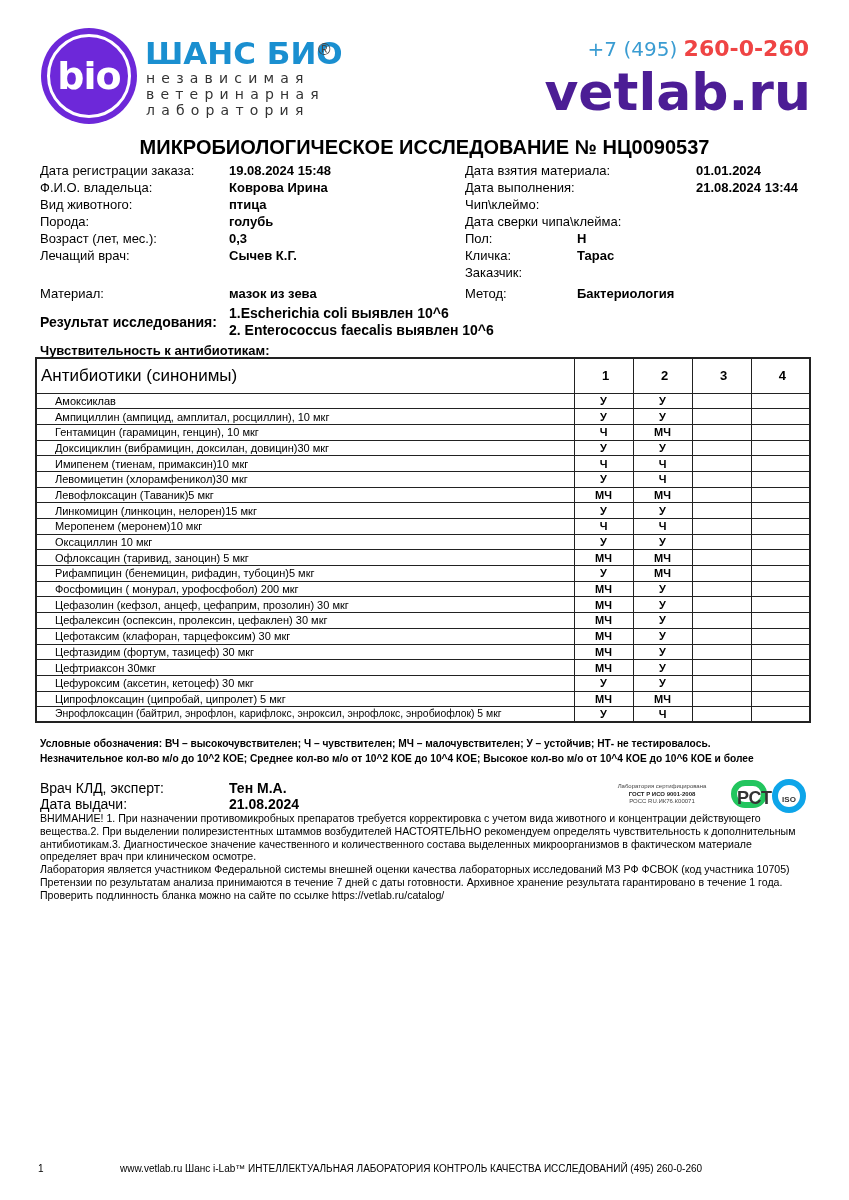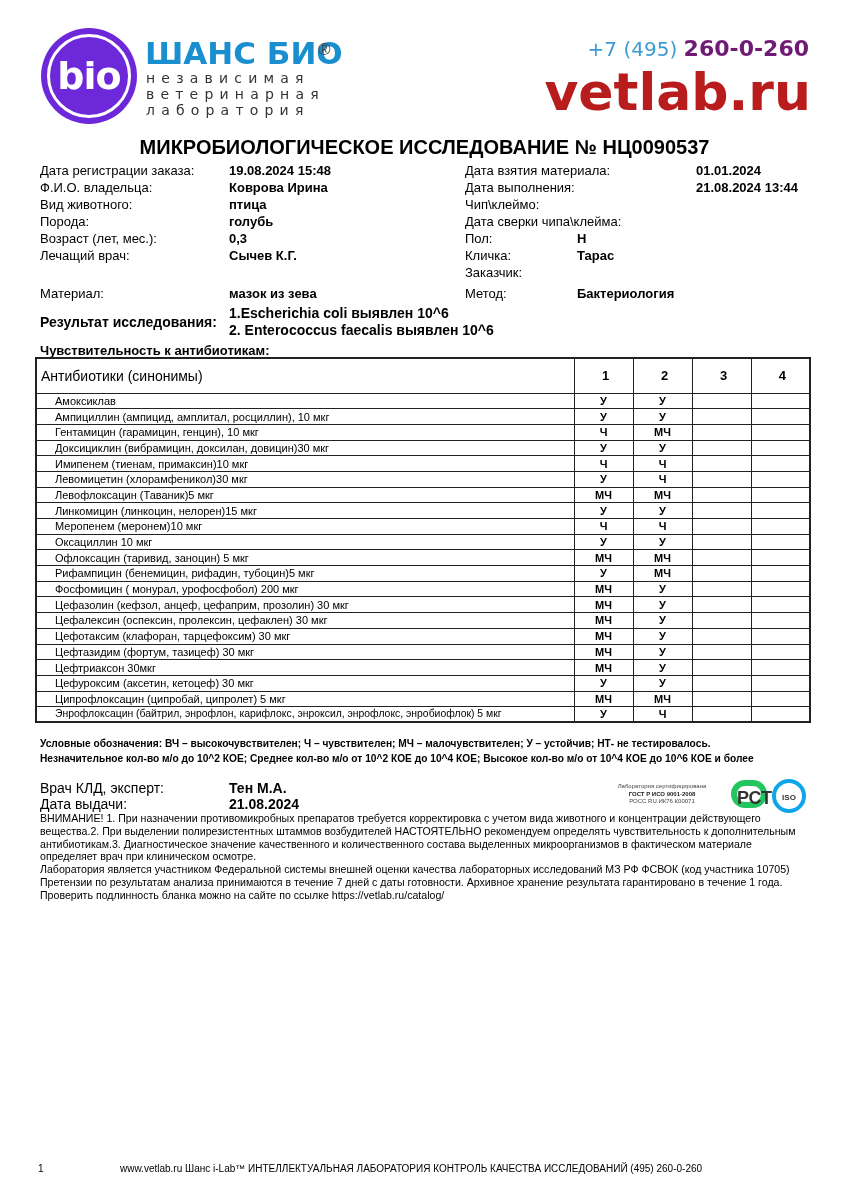"260-0-260" .phone b { color: #701a75 -> #ef4444 }
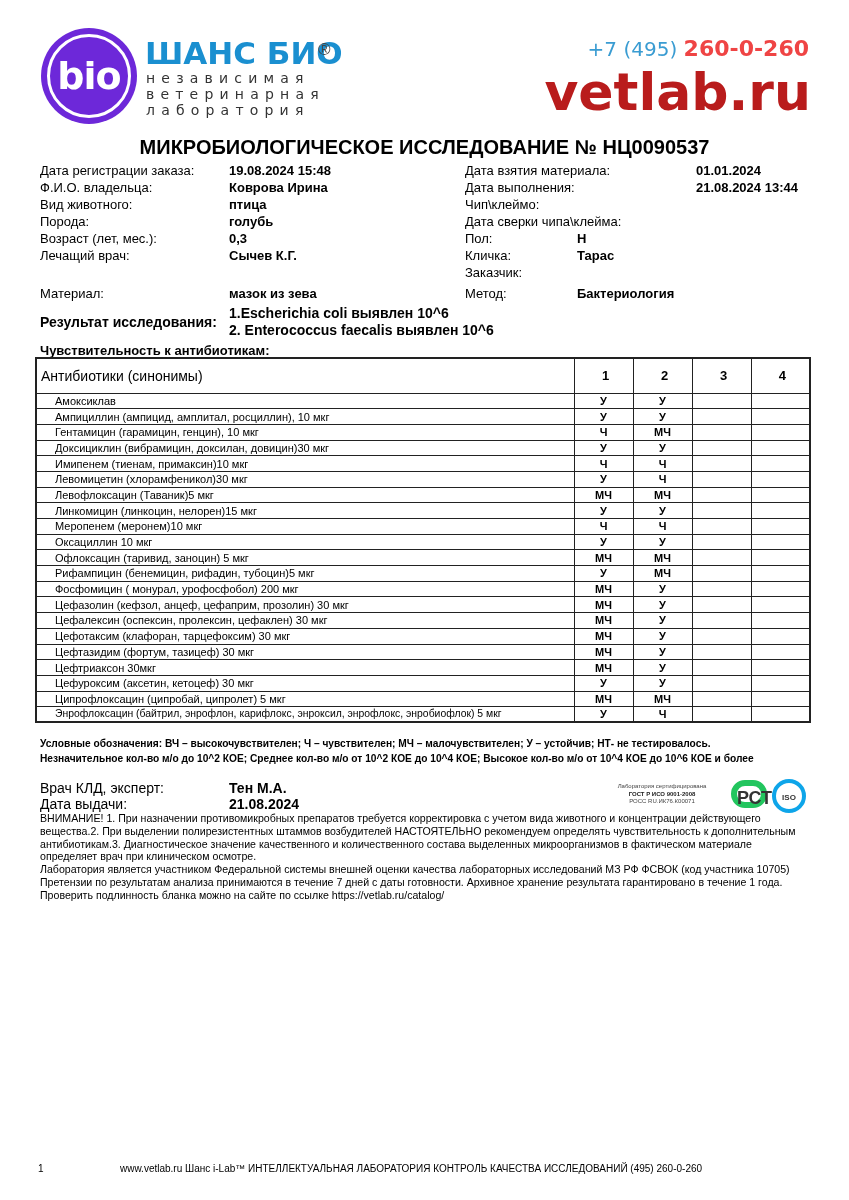"vetlab.ru" .site { color: #b91c1c -> #4c1d95 }
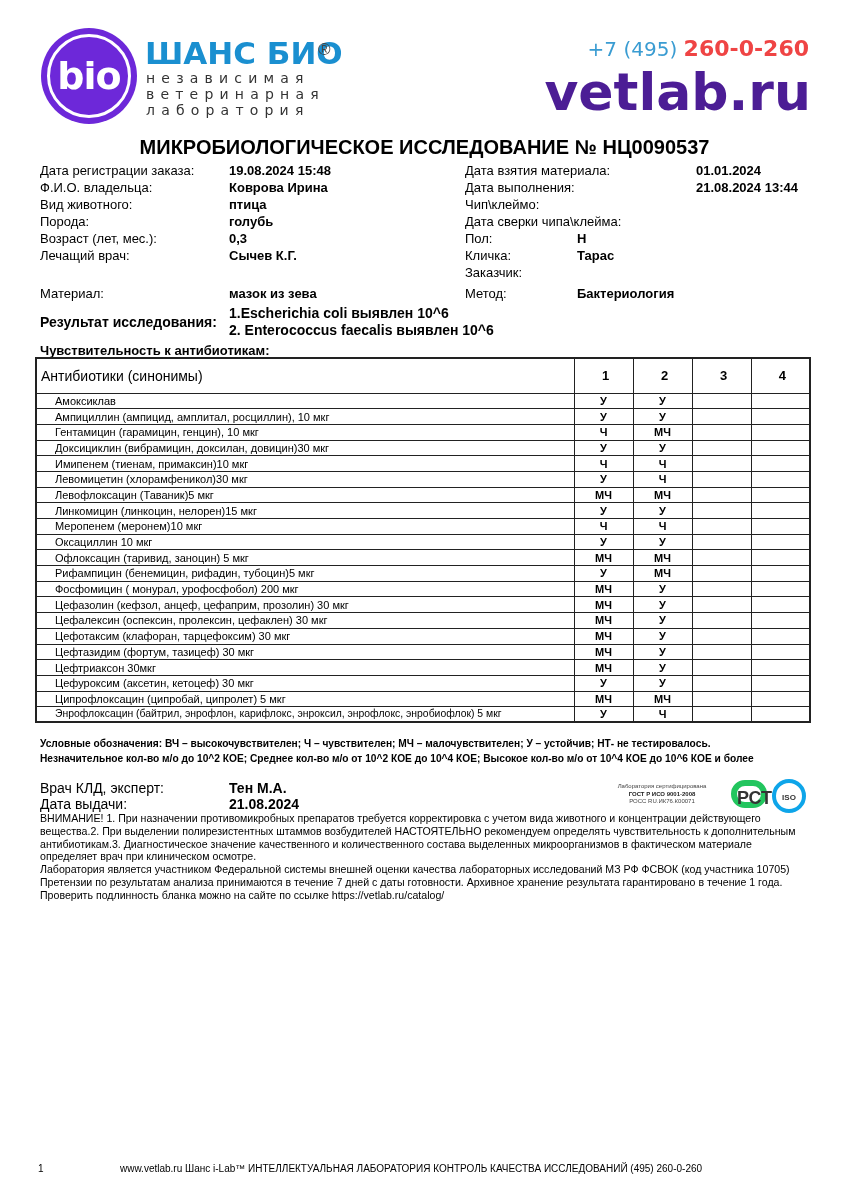"Антибиотики (синонимы)" table.ab tr.hdr td { font-size: 14px -> 17px }
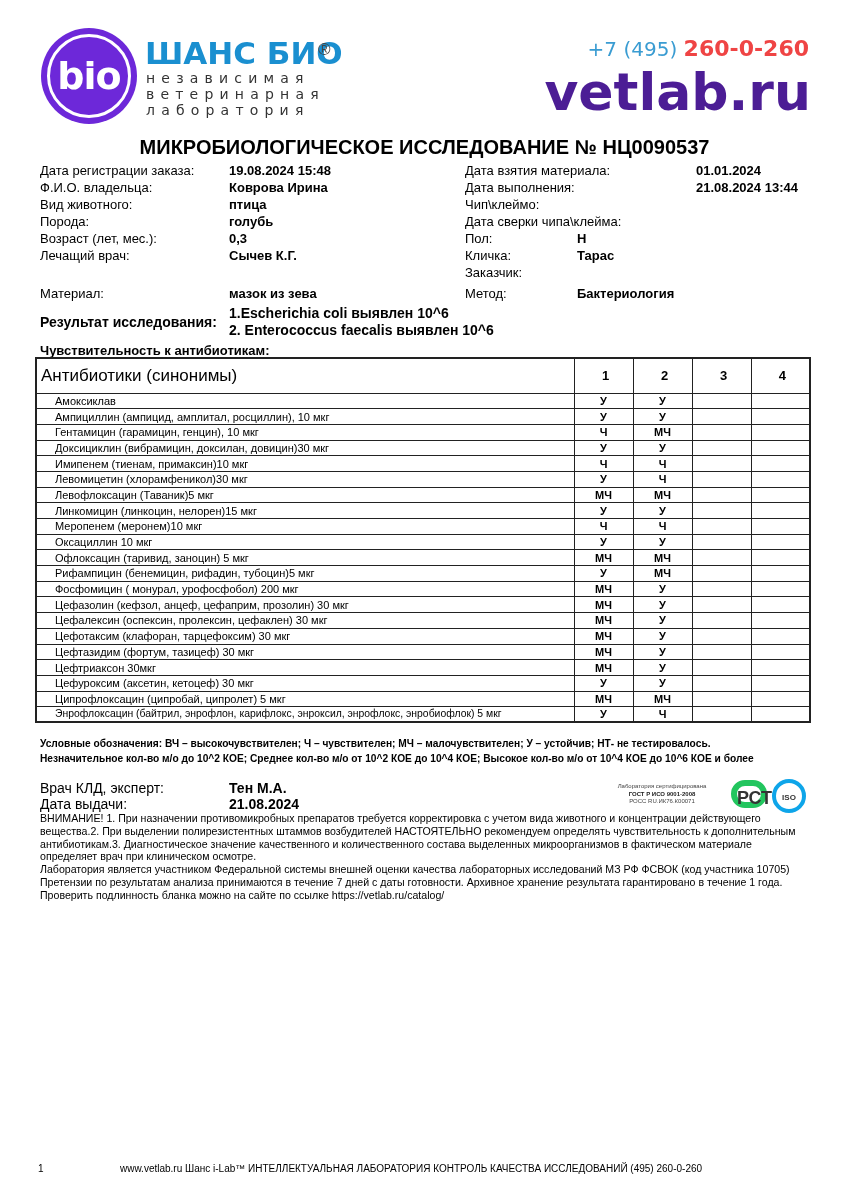"ISO" .iso { border: 4px solid #0ea5e9 -> 6px solid #0ea5e9 }
